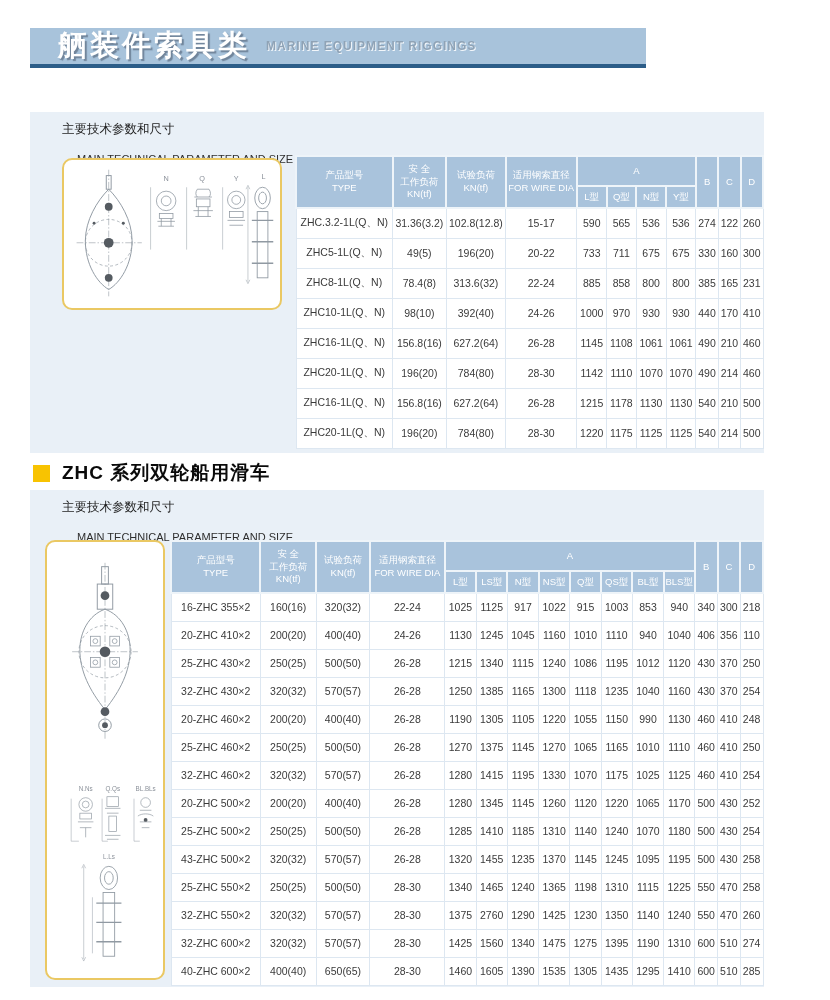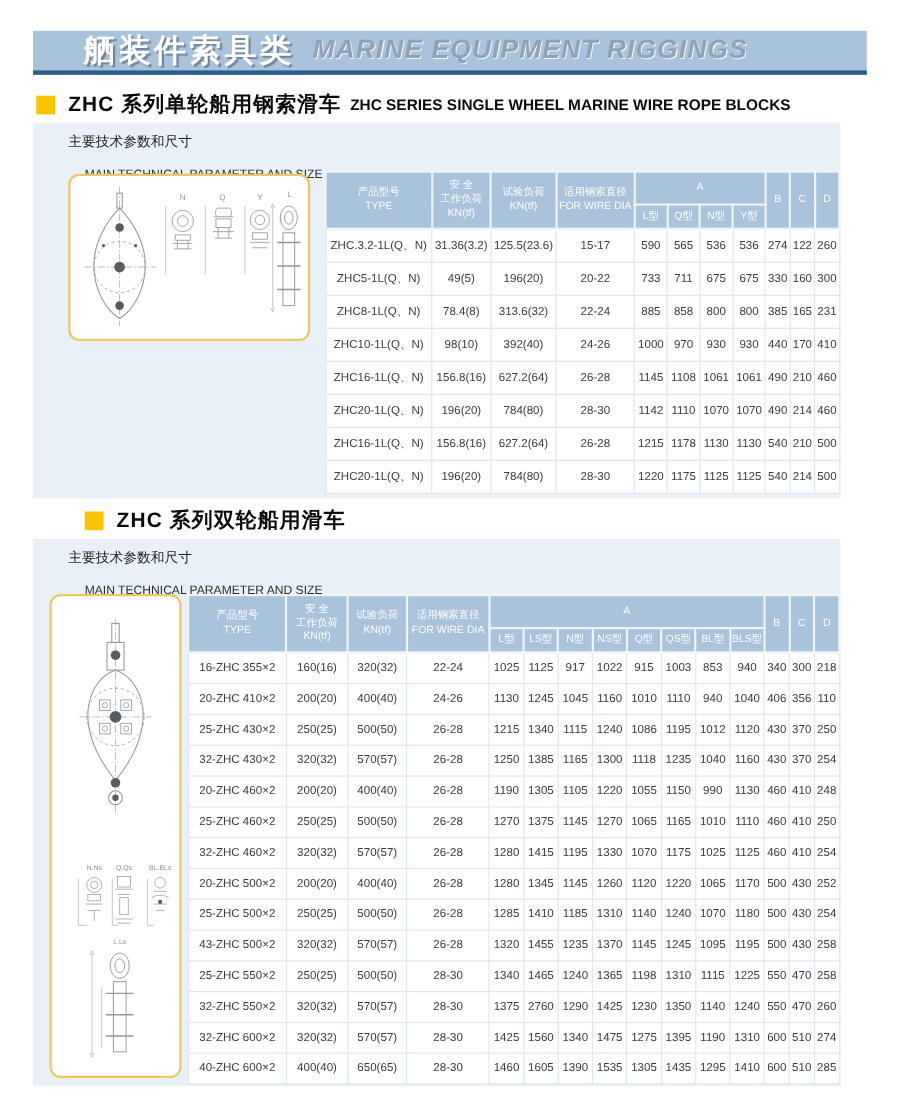"舾装件索具类" .banner { padding-left: 46px -> 28px; width: 758px -> 616px }
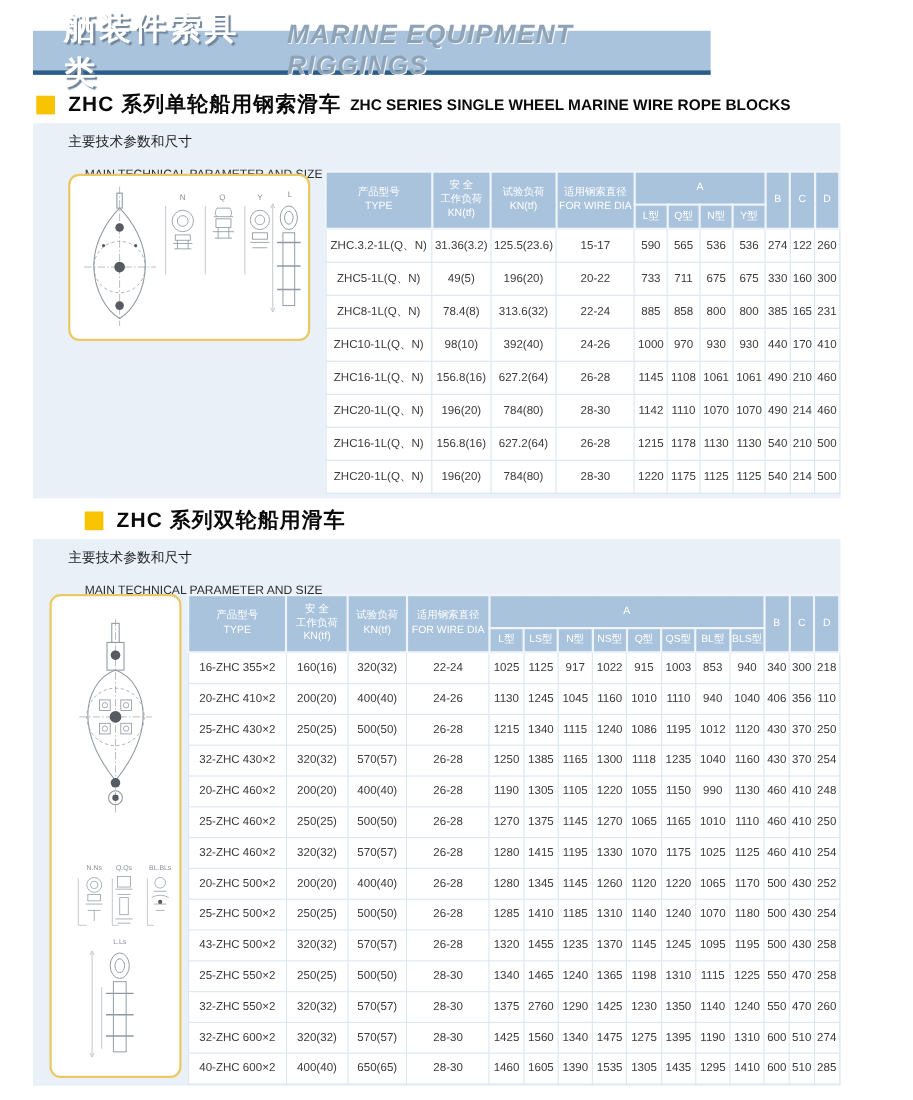"MARINE EQUIPMENT RIGGINGS" .banner-en { font-size: 24px -> 12px; font-style: italic -> none }
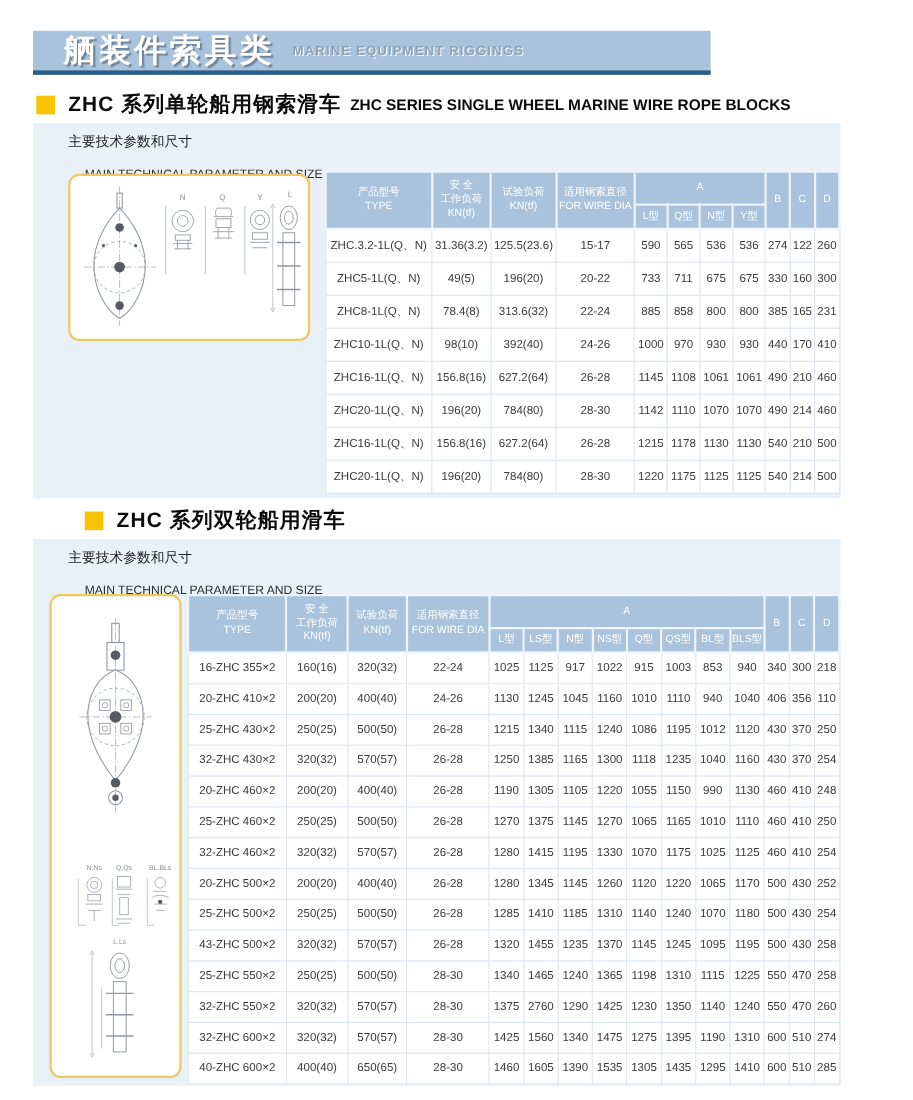"ZHC 系列单轮船用钢索滑车" div.section-title { html: <div> <span></span> <span>ZHC 系列单轮船用钢索滑车</span> <span>ZHC SERIES SINGLE WHEEL MARINE WIRE ROPE BLOCKS</span> </div> -> none }
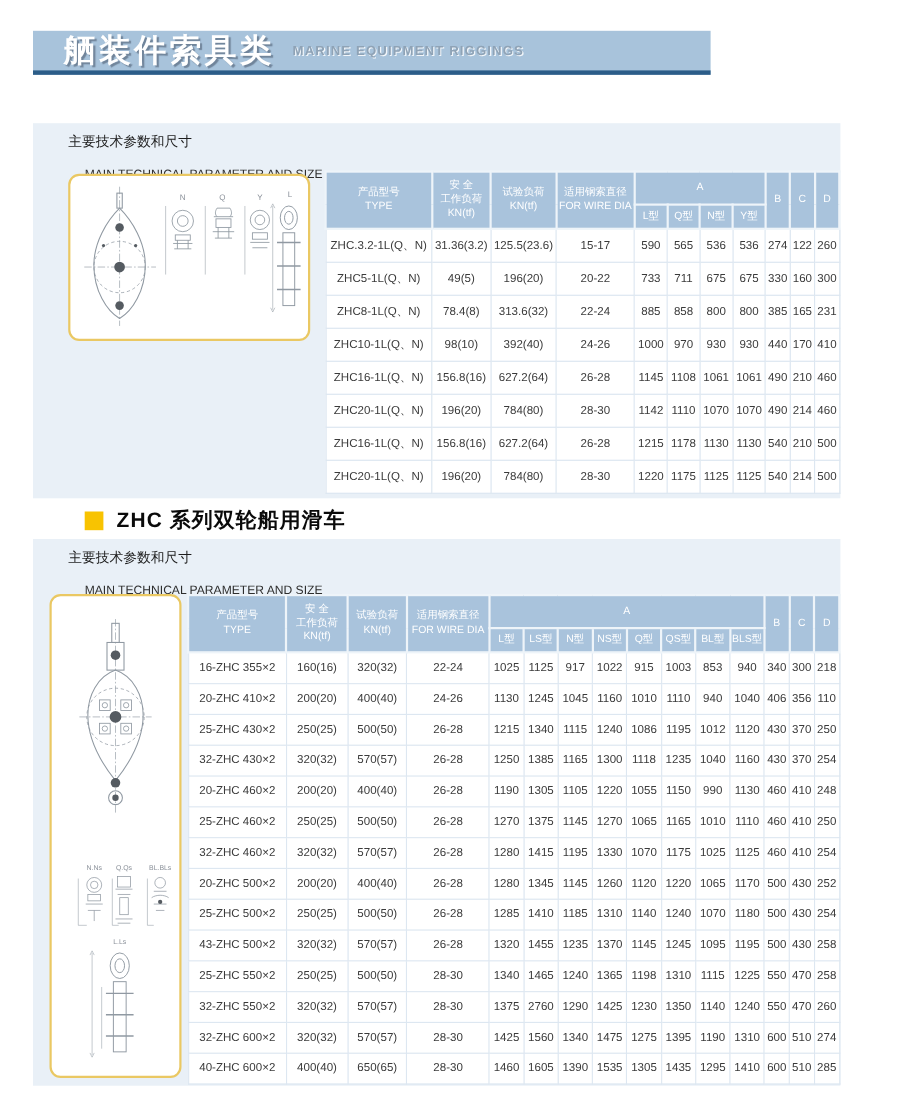"125.5(23.6)" td { text: 125.5(23.6 -> 102.8(12.8 }
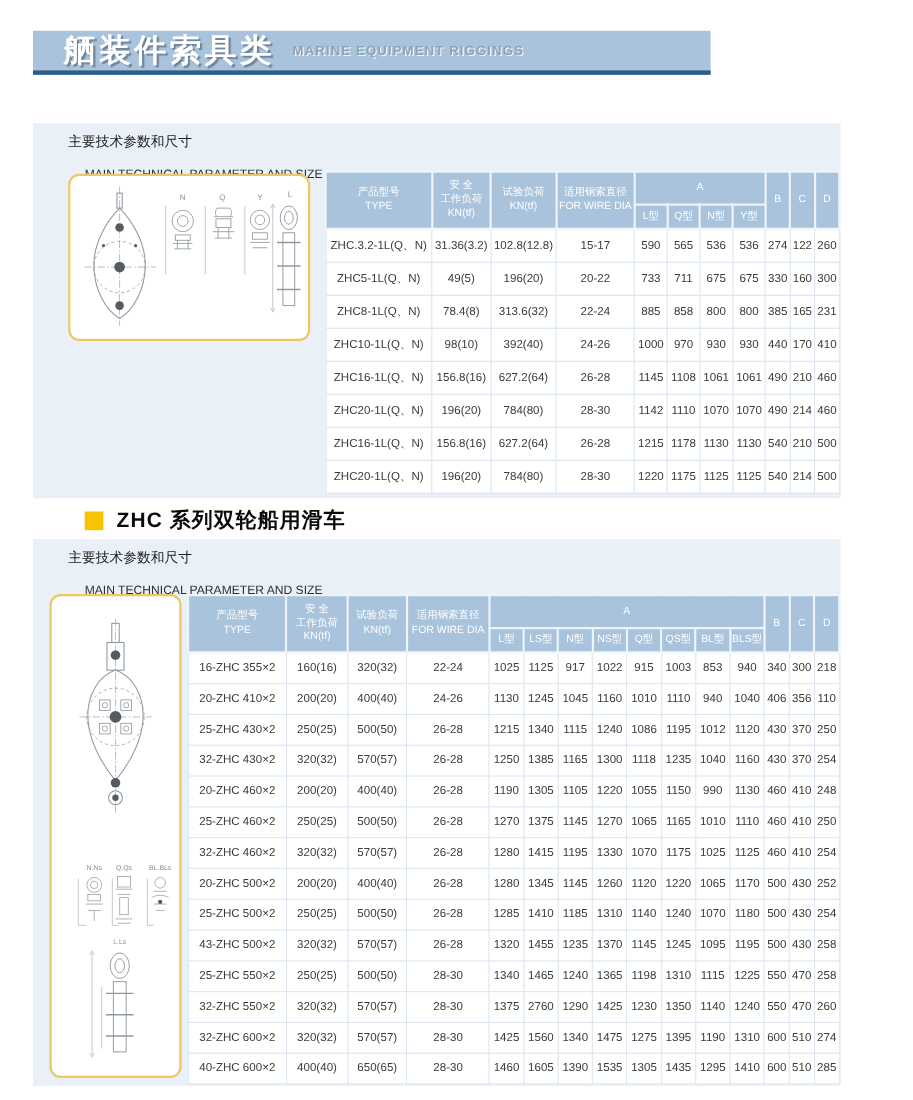"ZHC 系列双轮船用滑车" .section-title.s2 { margin-left: 44px -> none }
